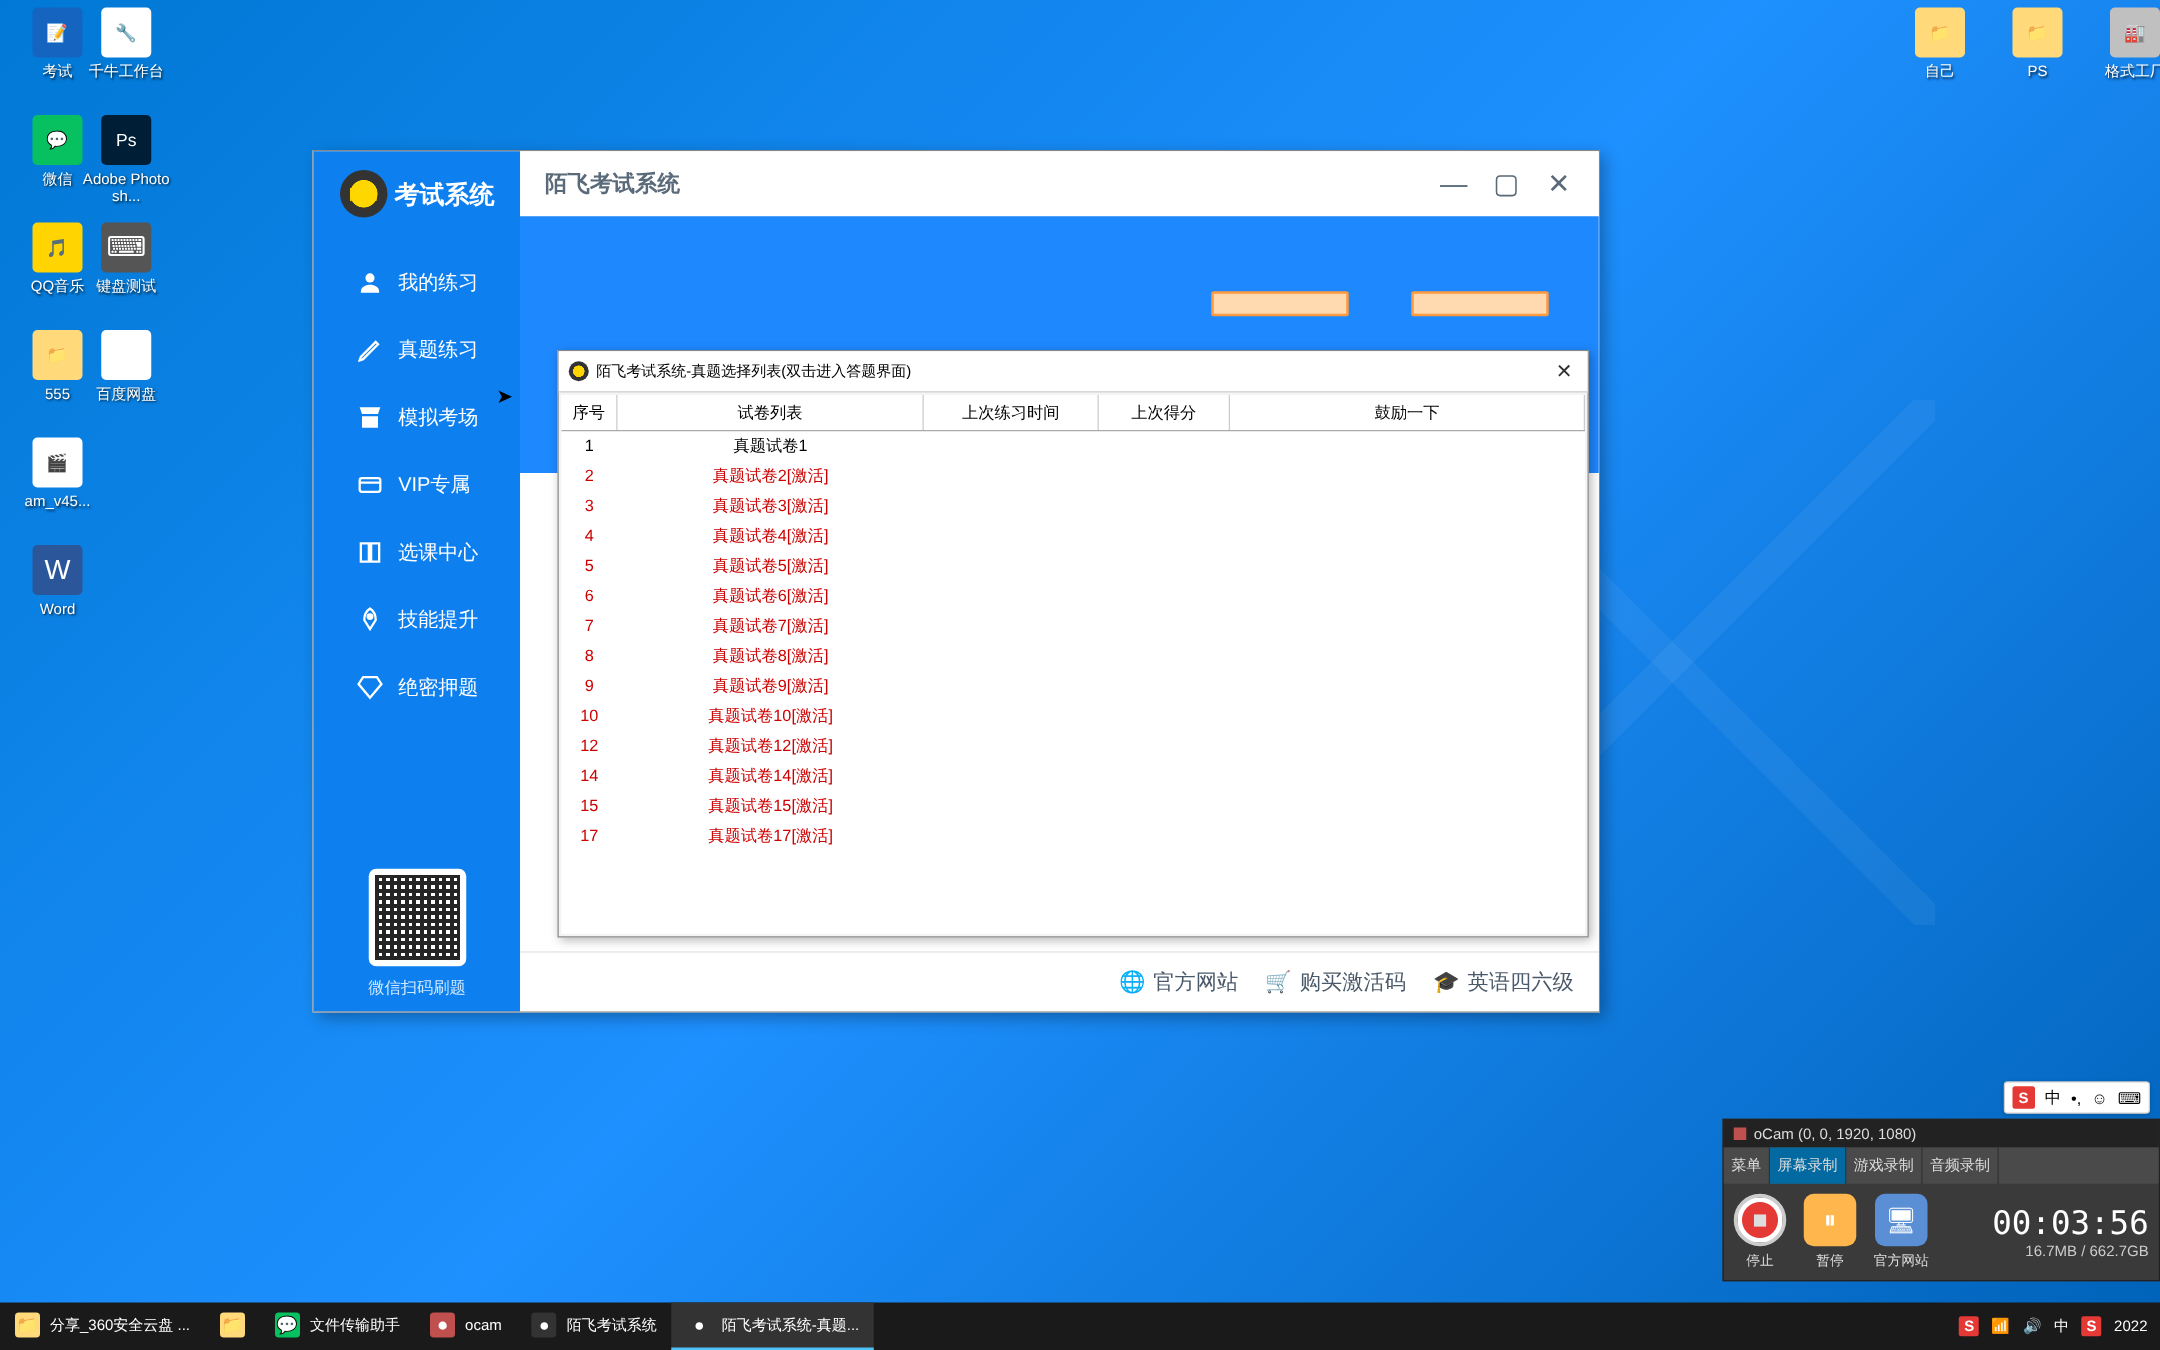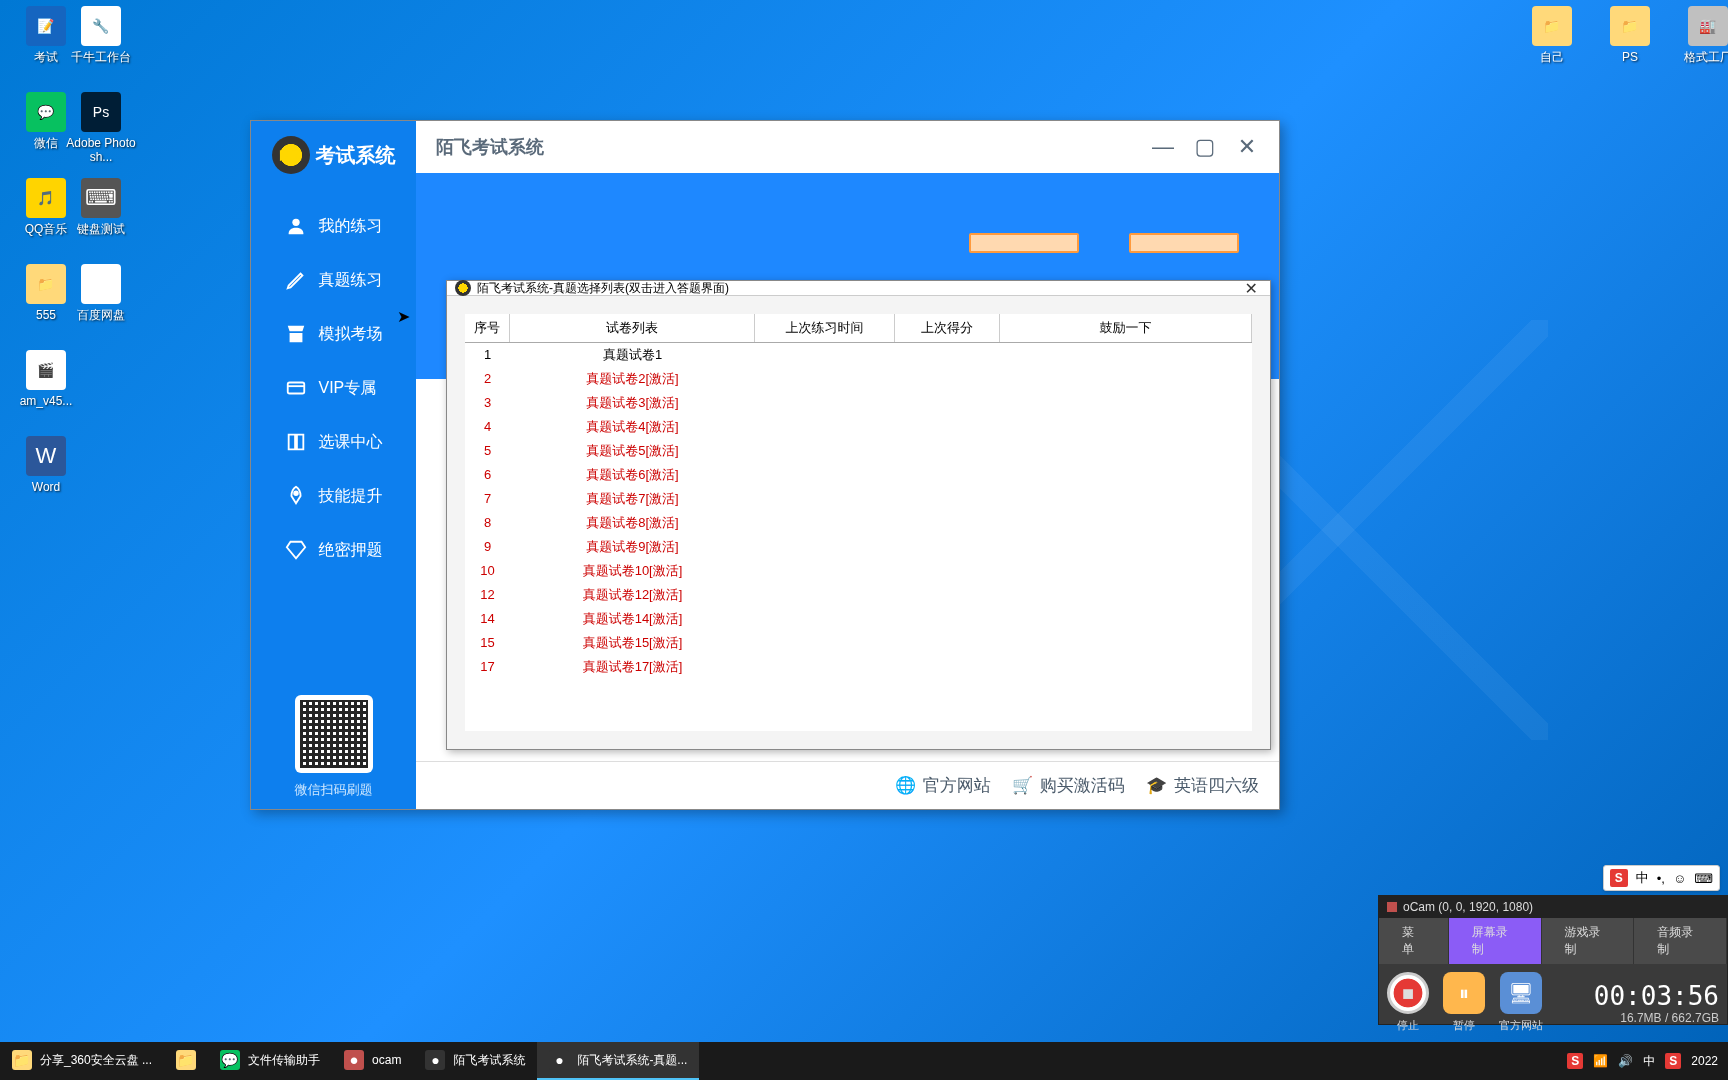"陌飞考试系统-真题选择列表(双击进入答题界面)" .dlgtitle { height: 15px -> 33px }
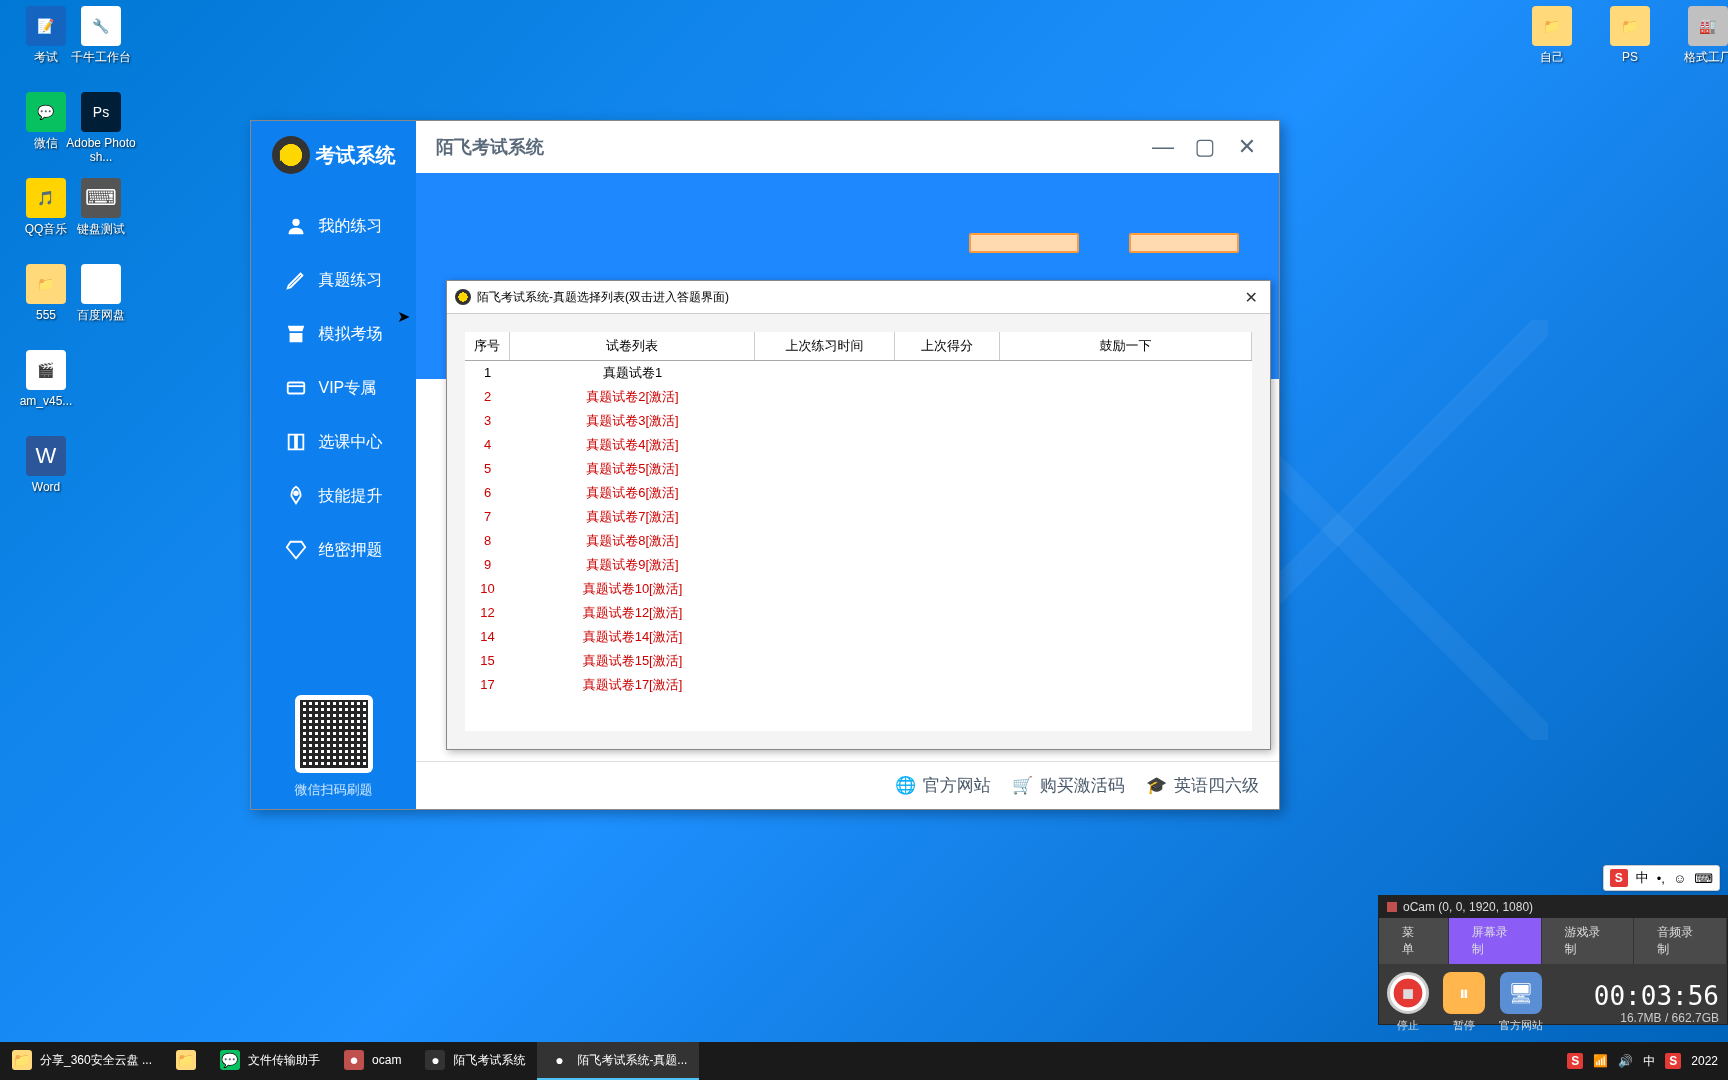"序号" .tbl { margin: 18px -> 2px }
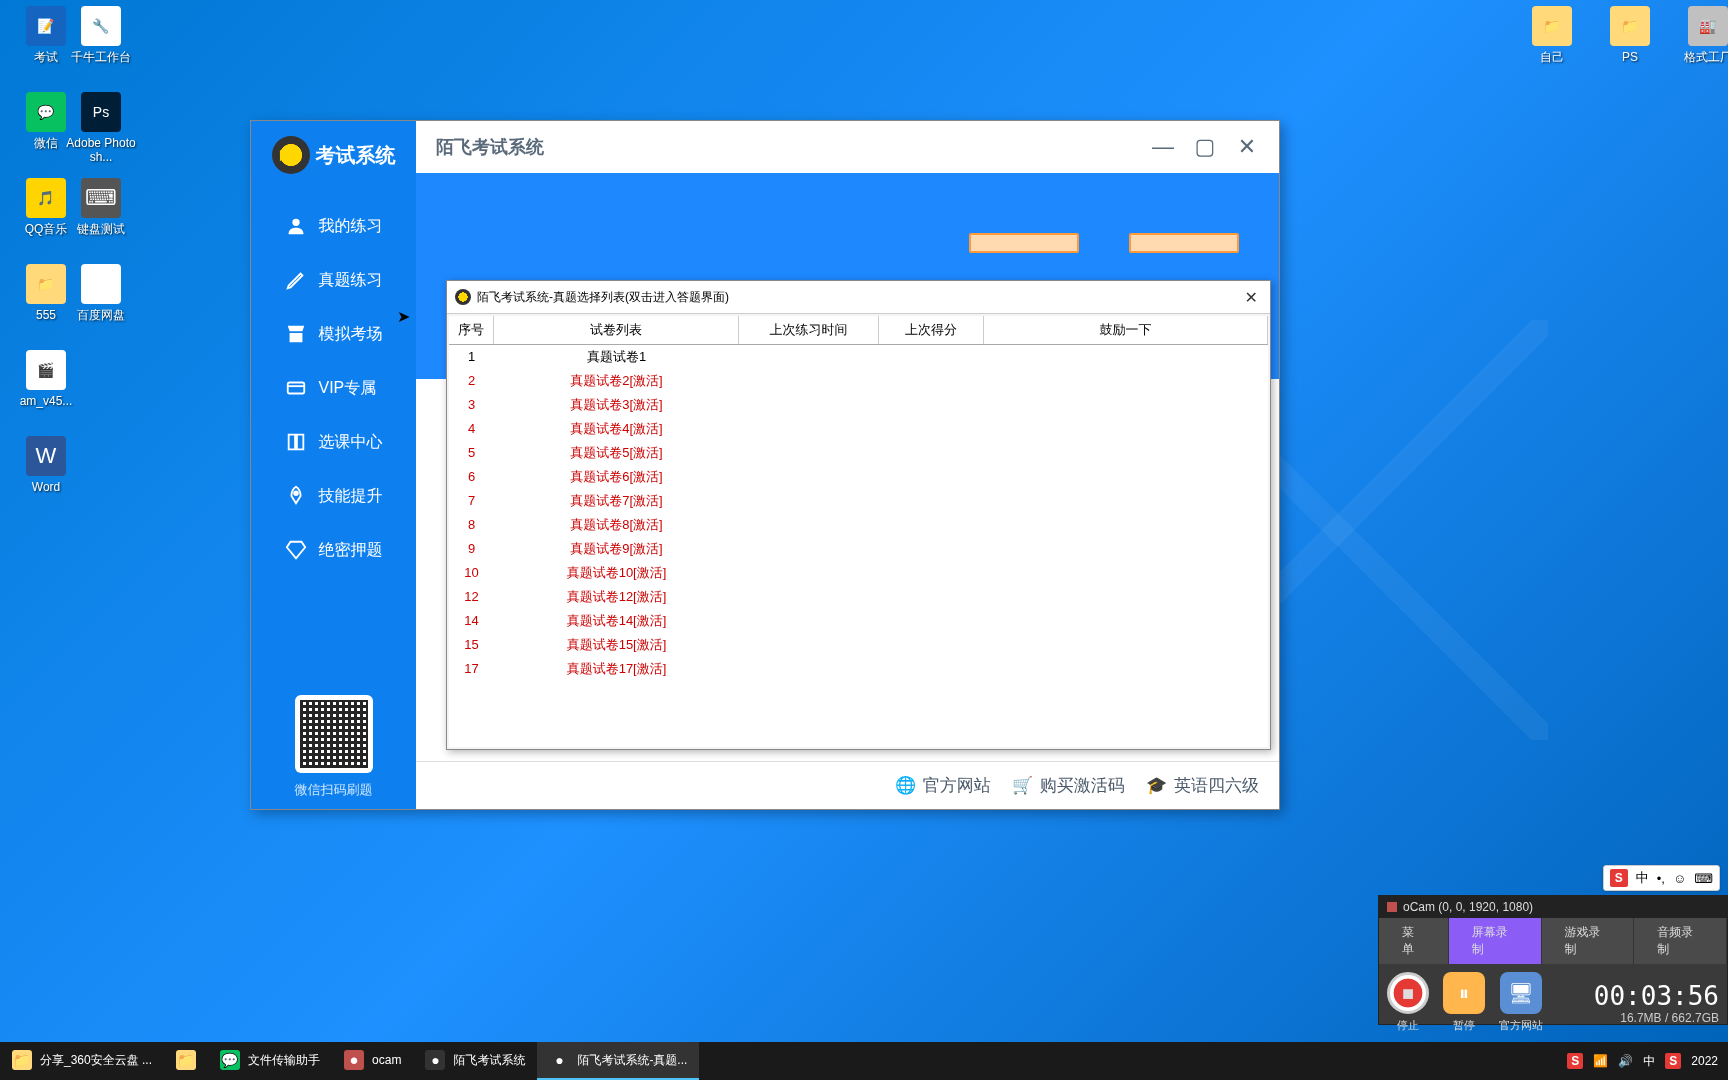"菜单" .ocamtab { padding: 6px 23px -> 6px 6px }
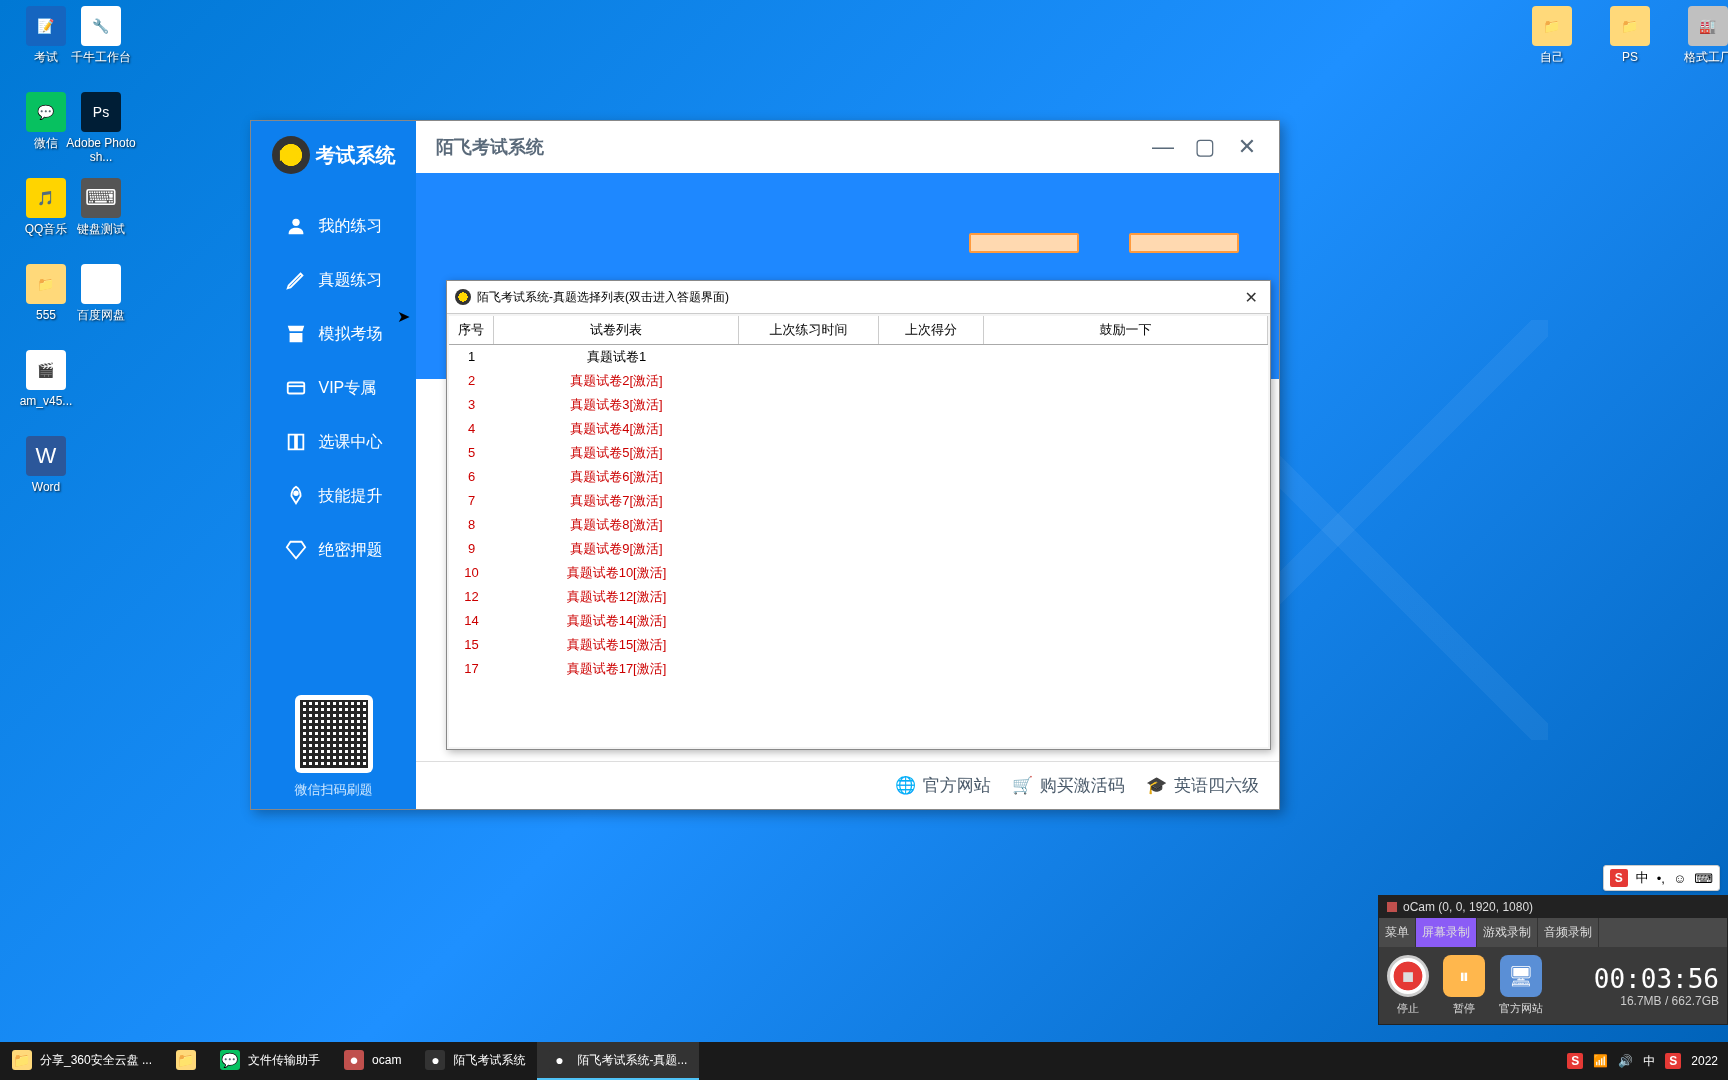"屏幕录制" .ocamtab.active { background: #8b5cf6 -> #0369a1 }
